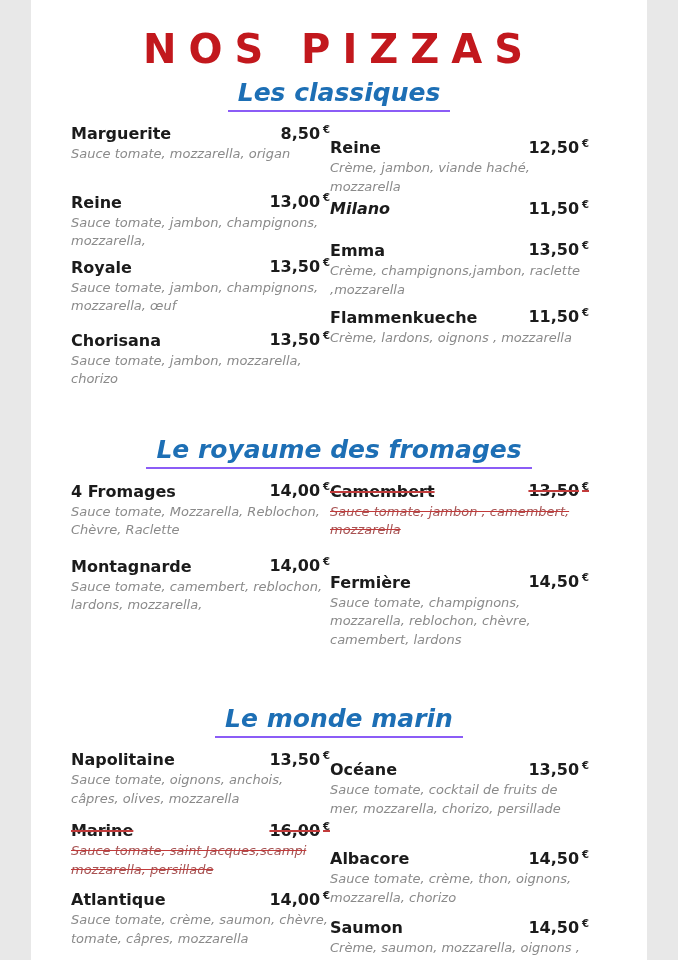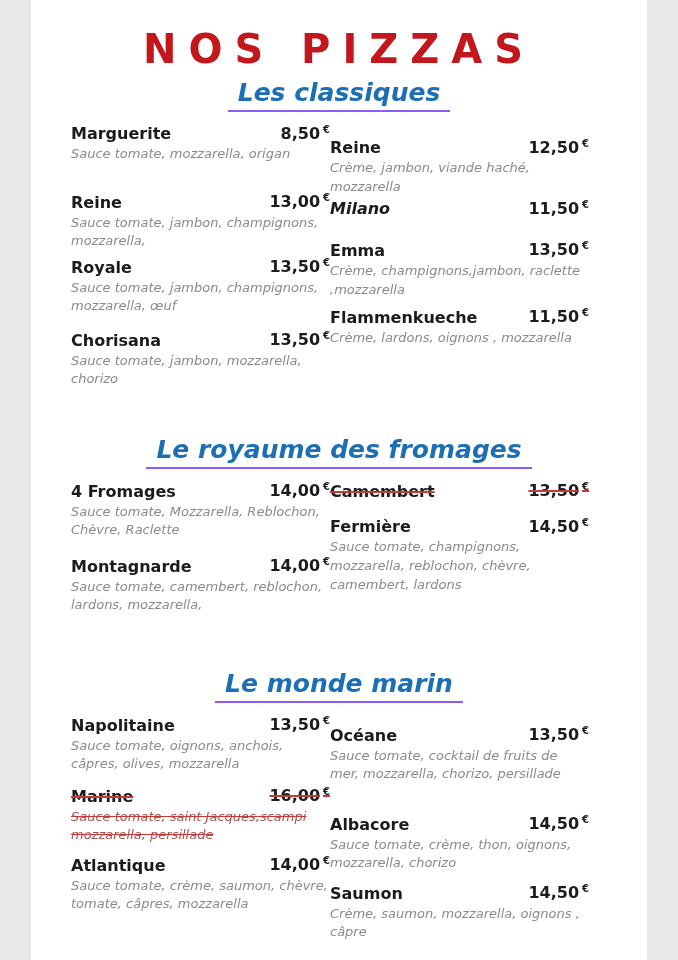"Camembert" div.item { margin-bottom: 16px -> 32px }
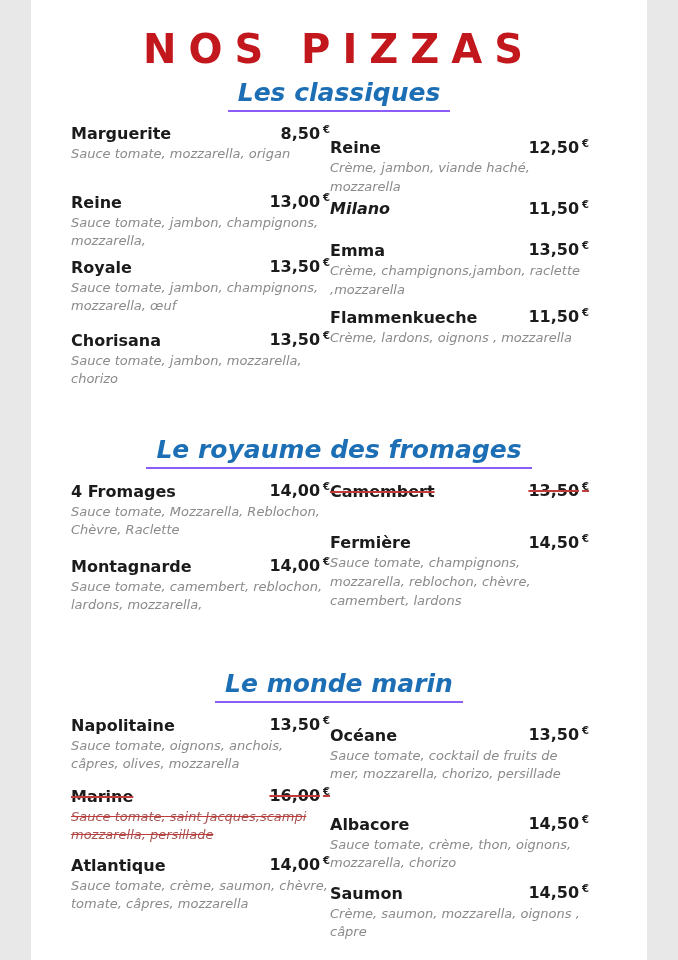"Sauce tomate, jambon , camembert," div.item-desc { html: none -> <div>Sauce tomate, jambon , camembert, mozzarella</div> }
